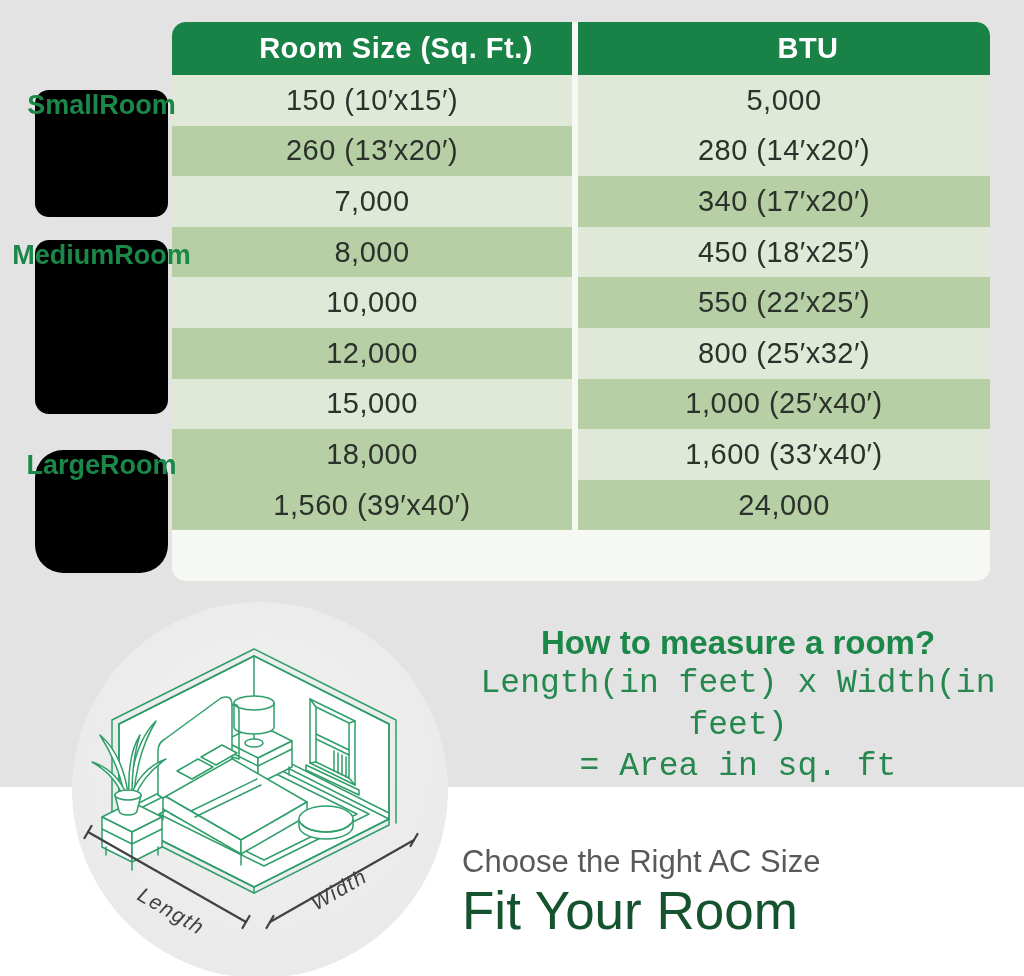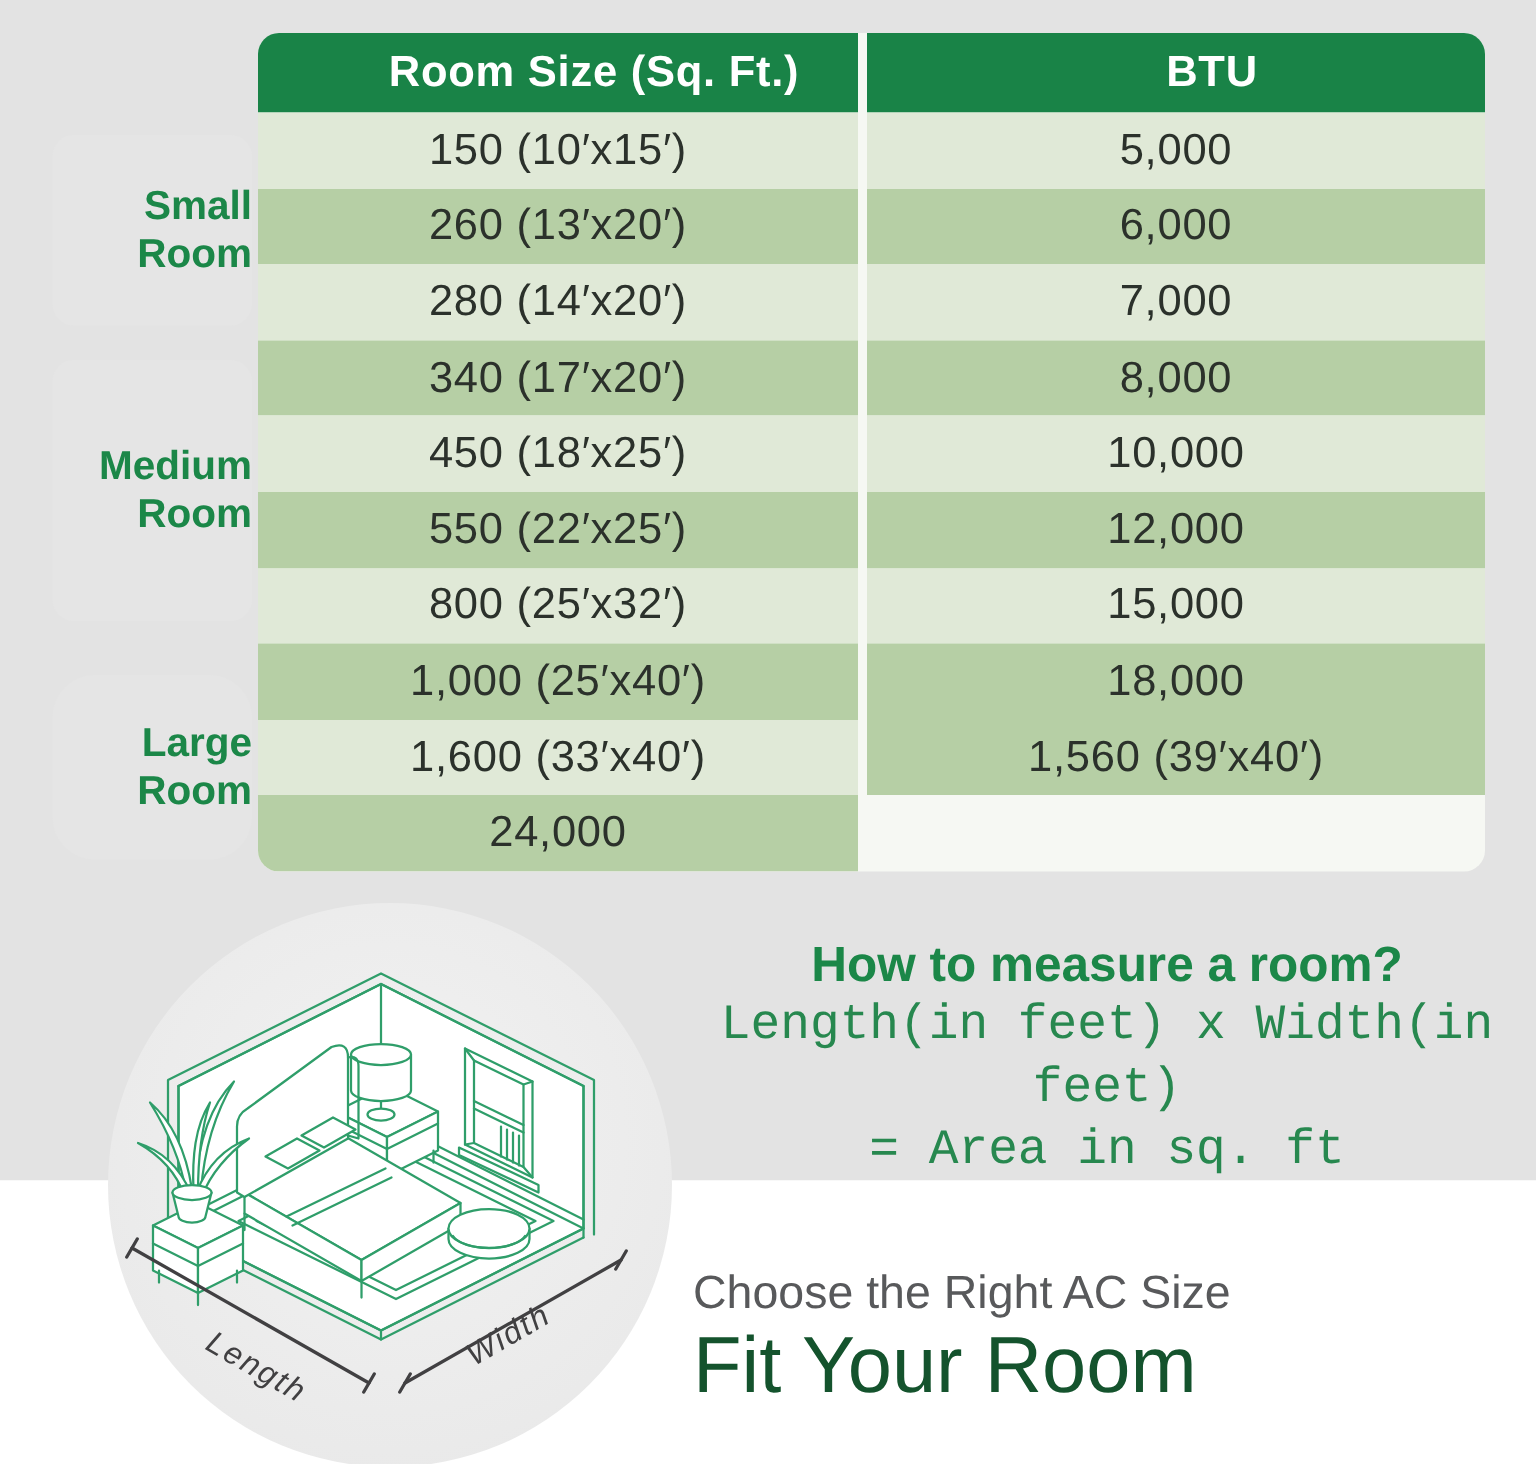"Small" .group-card { align-items: flex-end -> flex-start; background: #e5e5e5 -> #000000; flex-direction: column -> row }
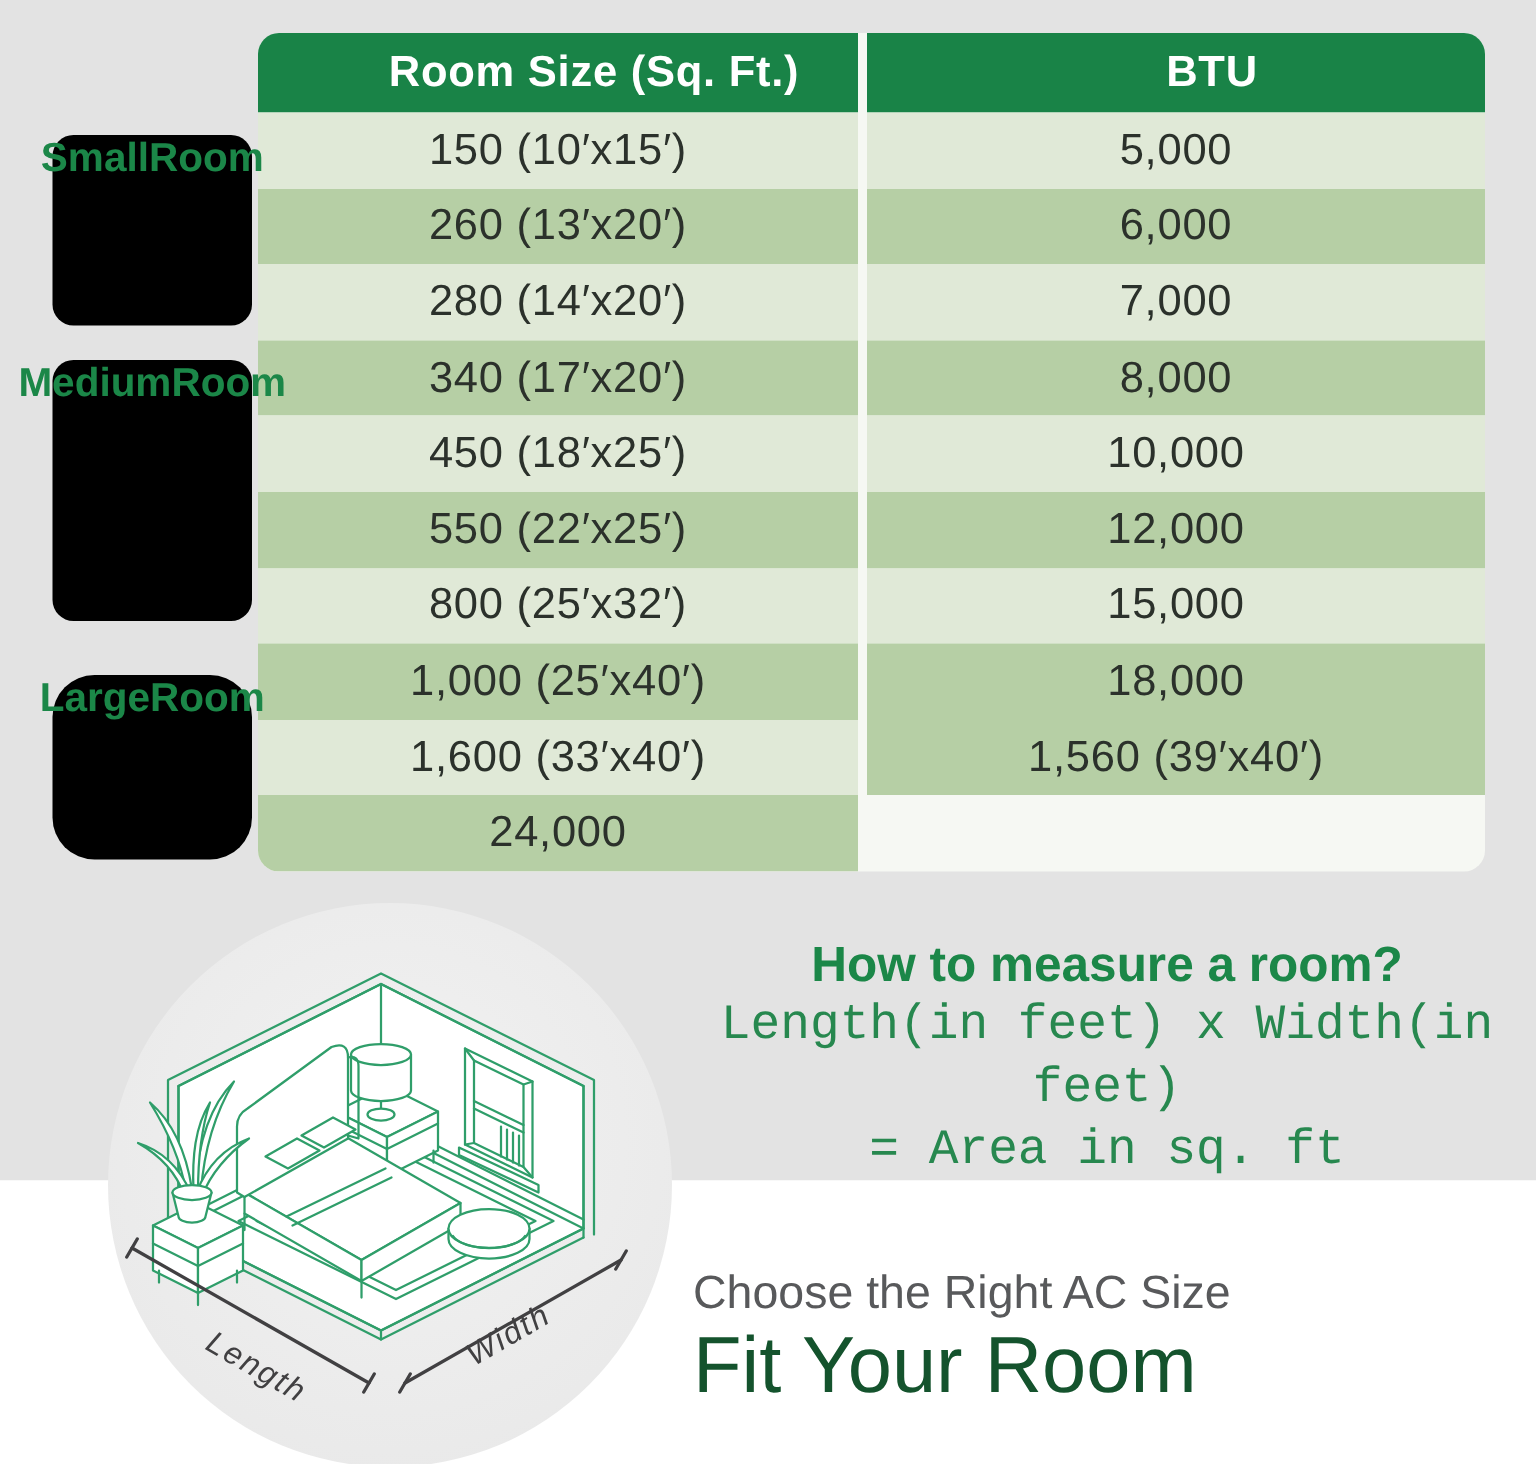"6,000" div.cell { html: <div>6,000</div> -> none }
